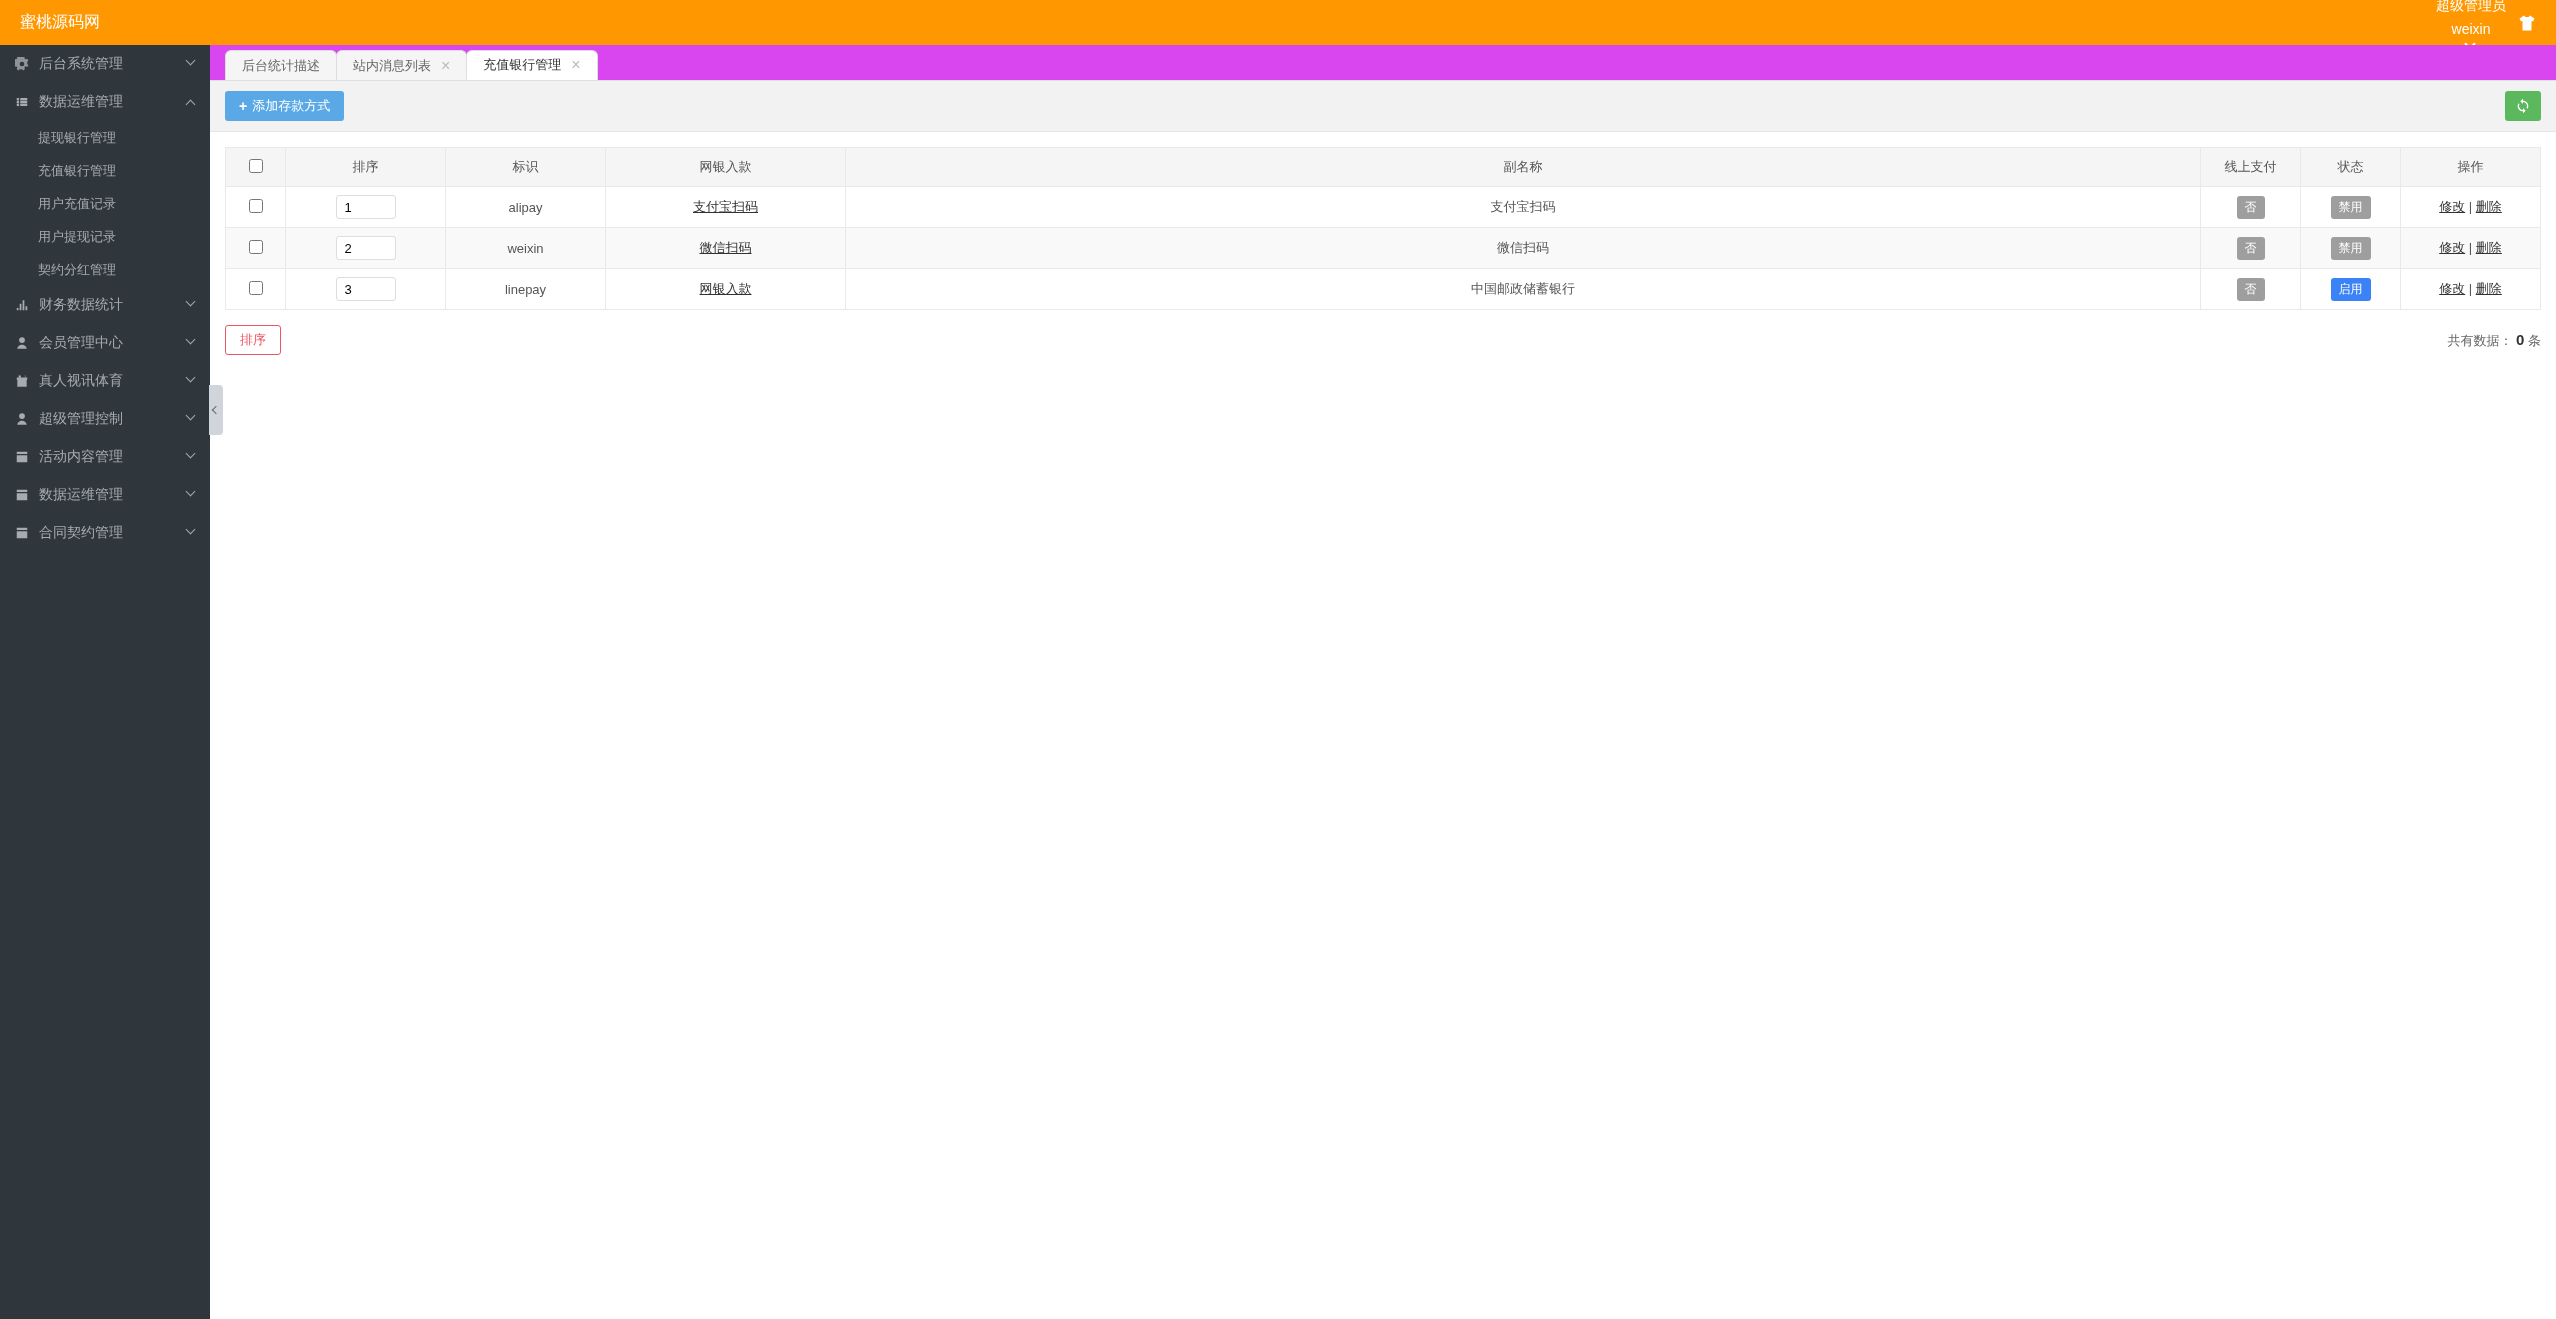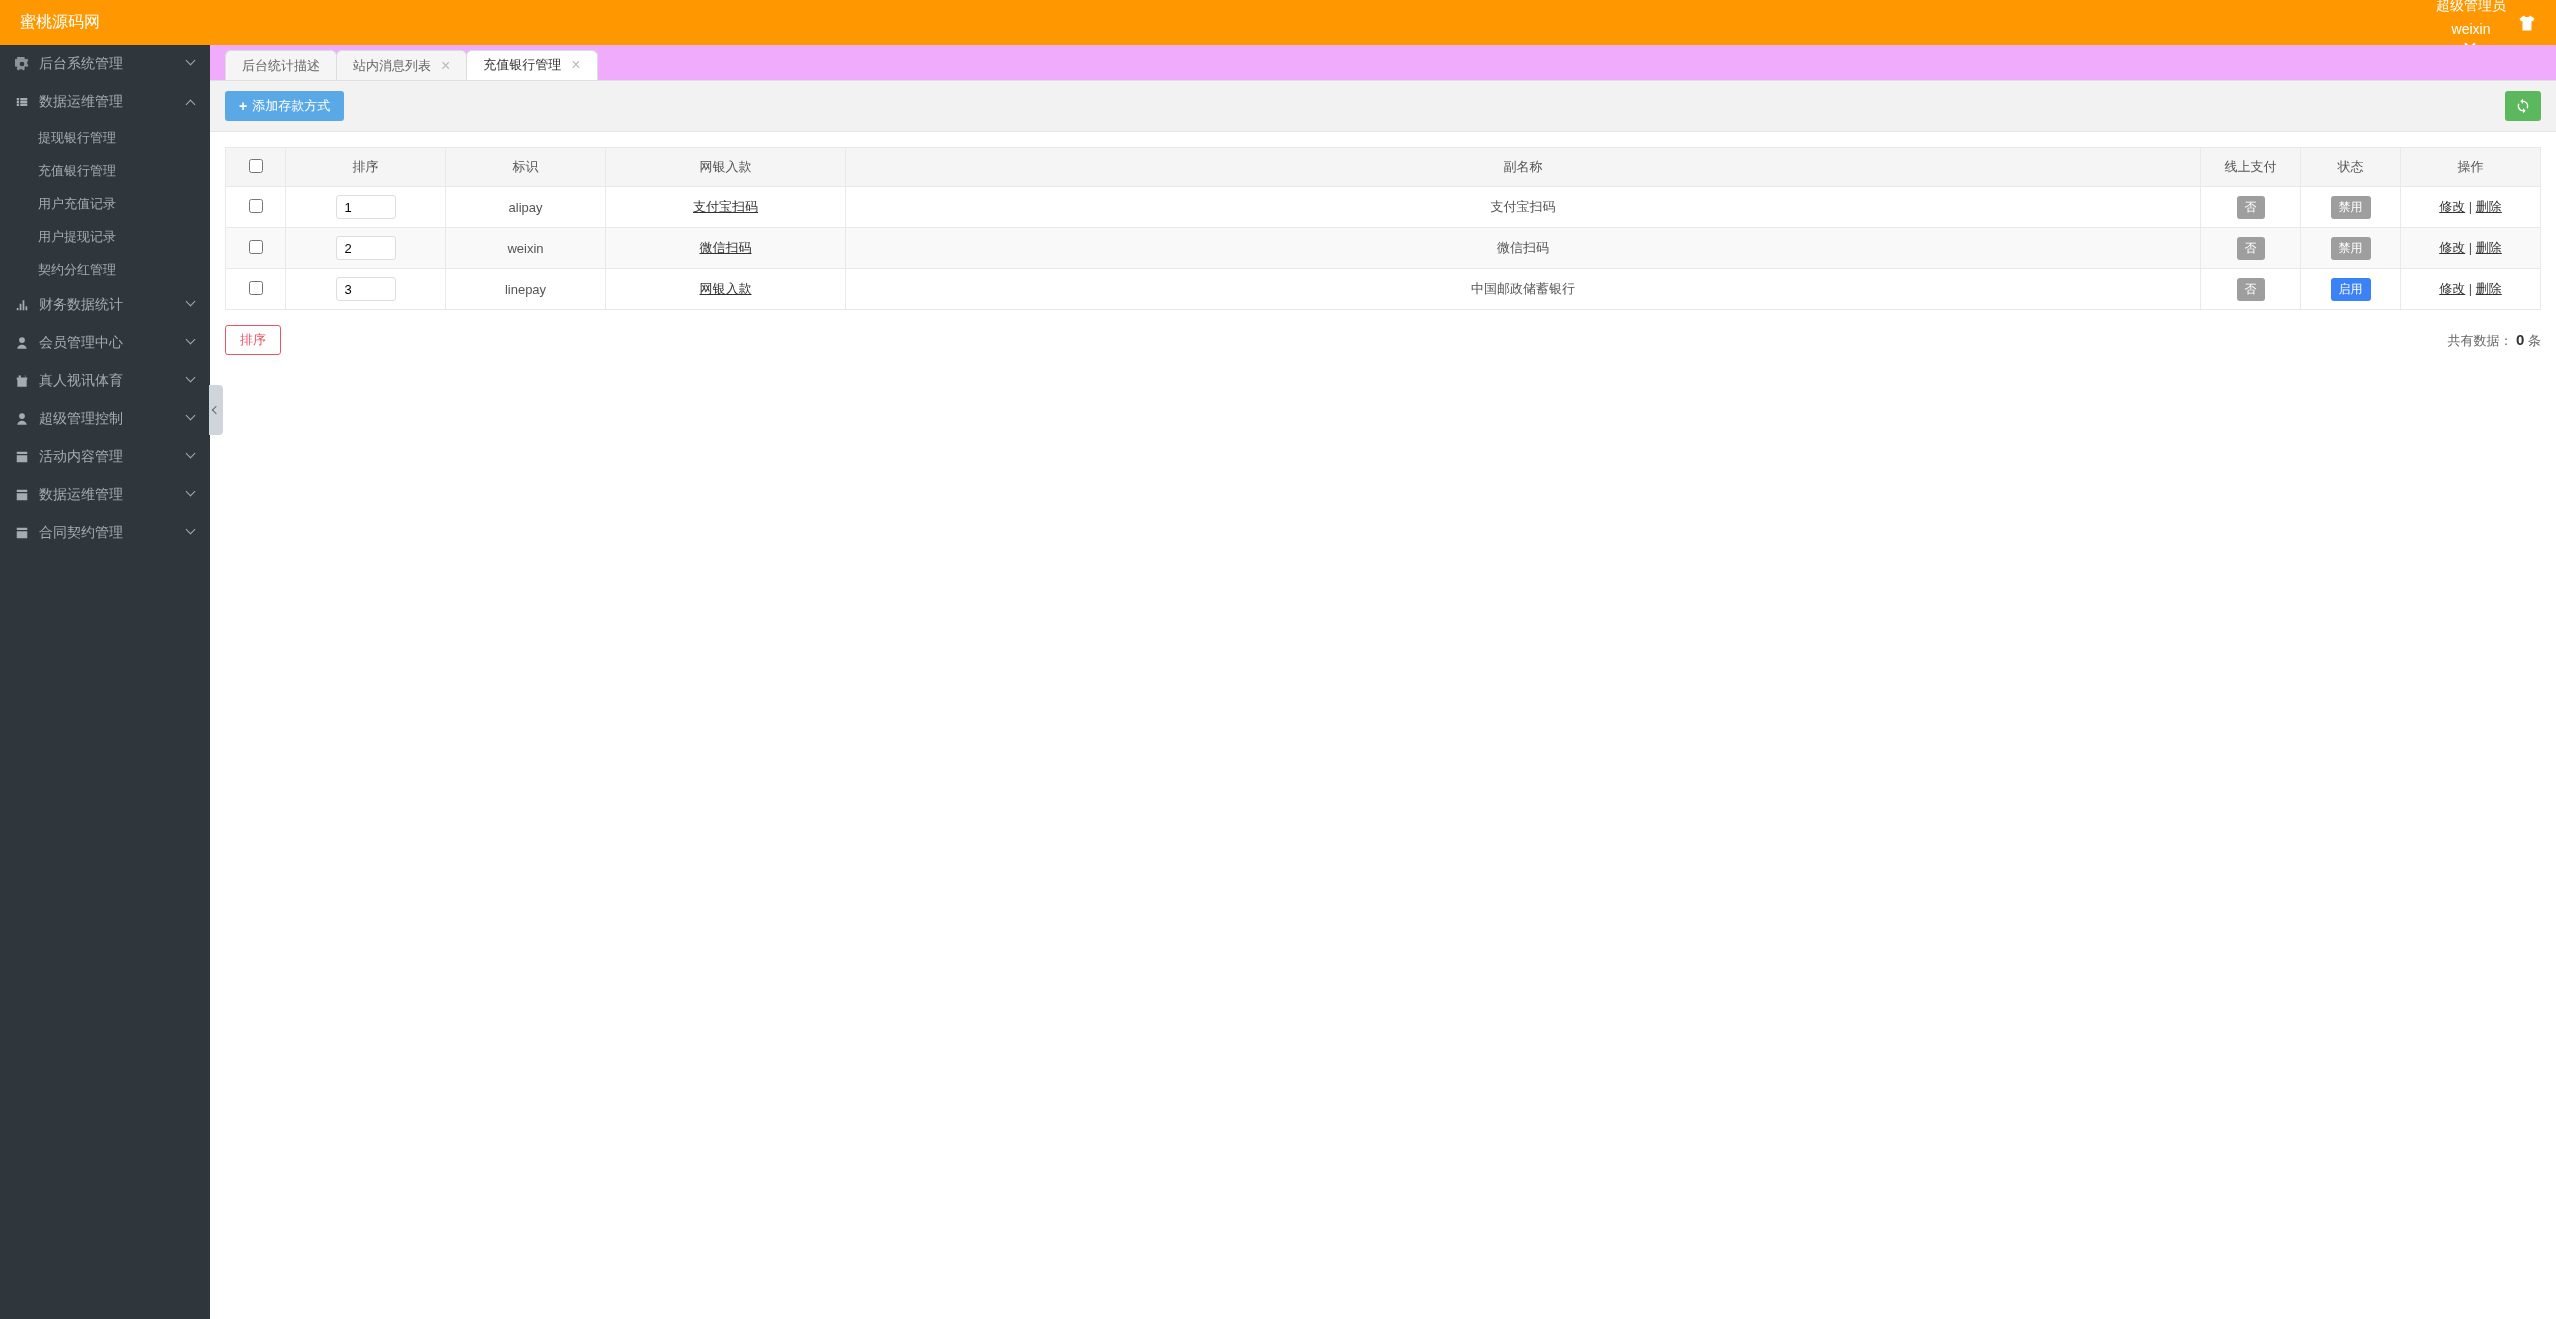"后台统计描述" .tabs { background: #f0abfc -> #d946ef }
